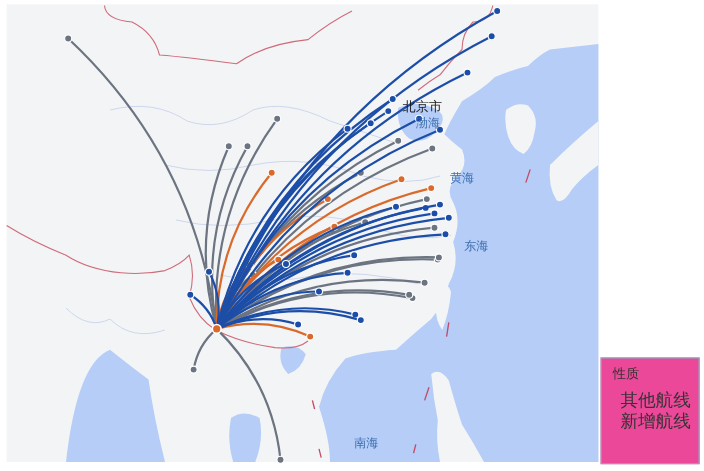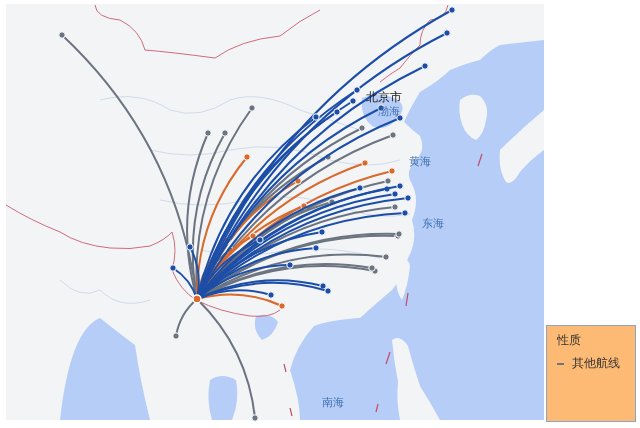"性质" #legend { background: #fdba74 -> #ec4899 }
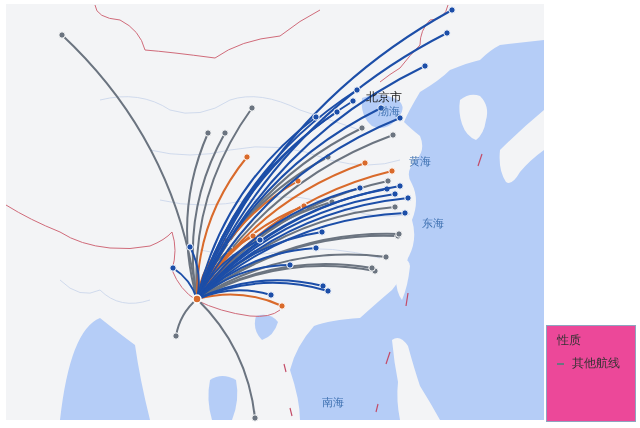"其他航线" #legend .item { flex-direction: none -> column; font-size: 12px -> 16px }
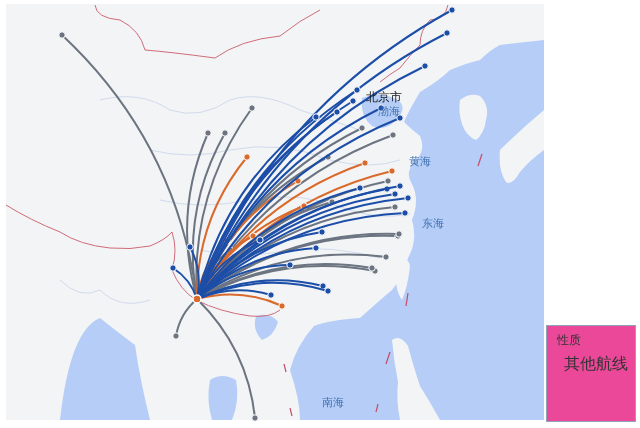"新增航线" div.item { html: none -> <div> <span></span> <span>新增航线</span> </div> }
